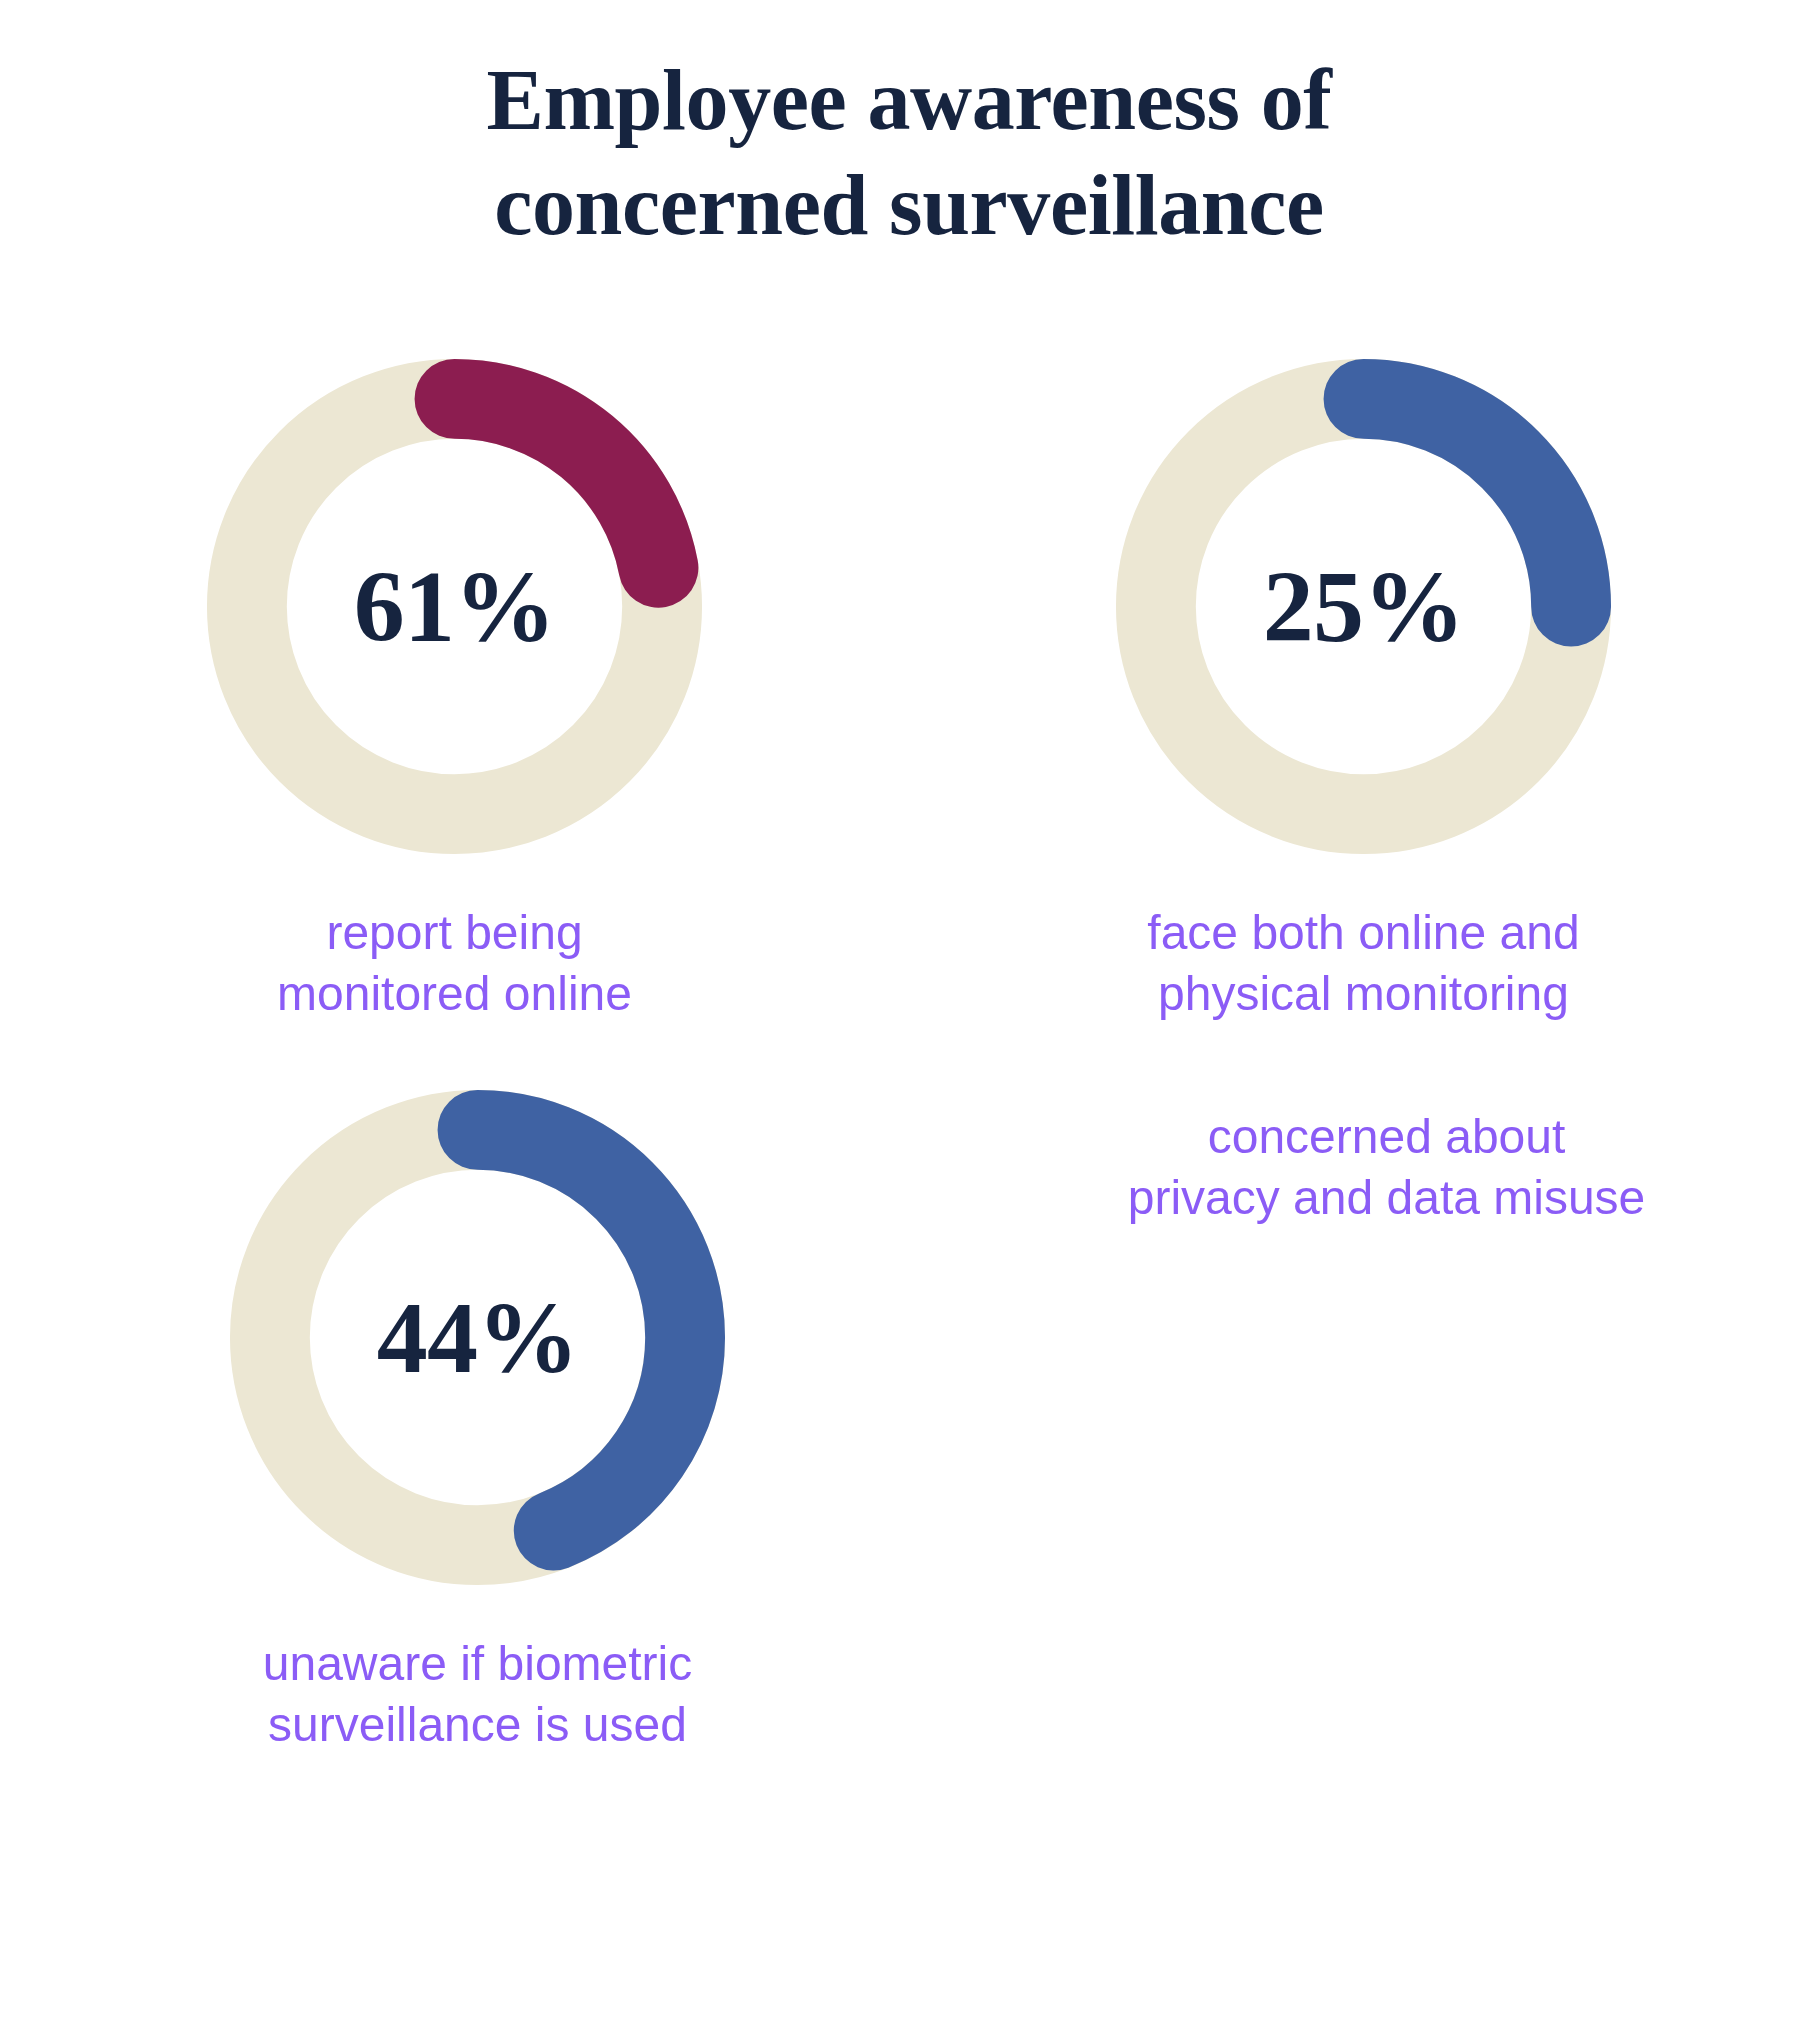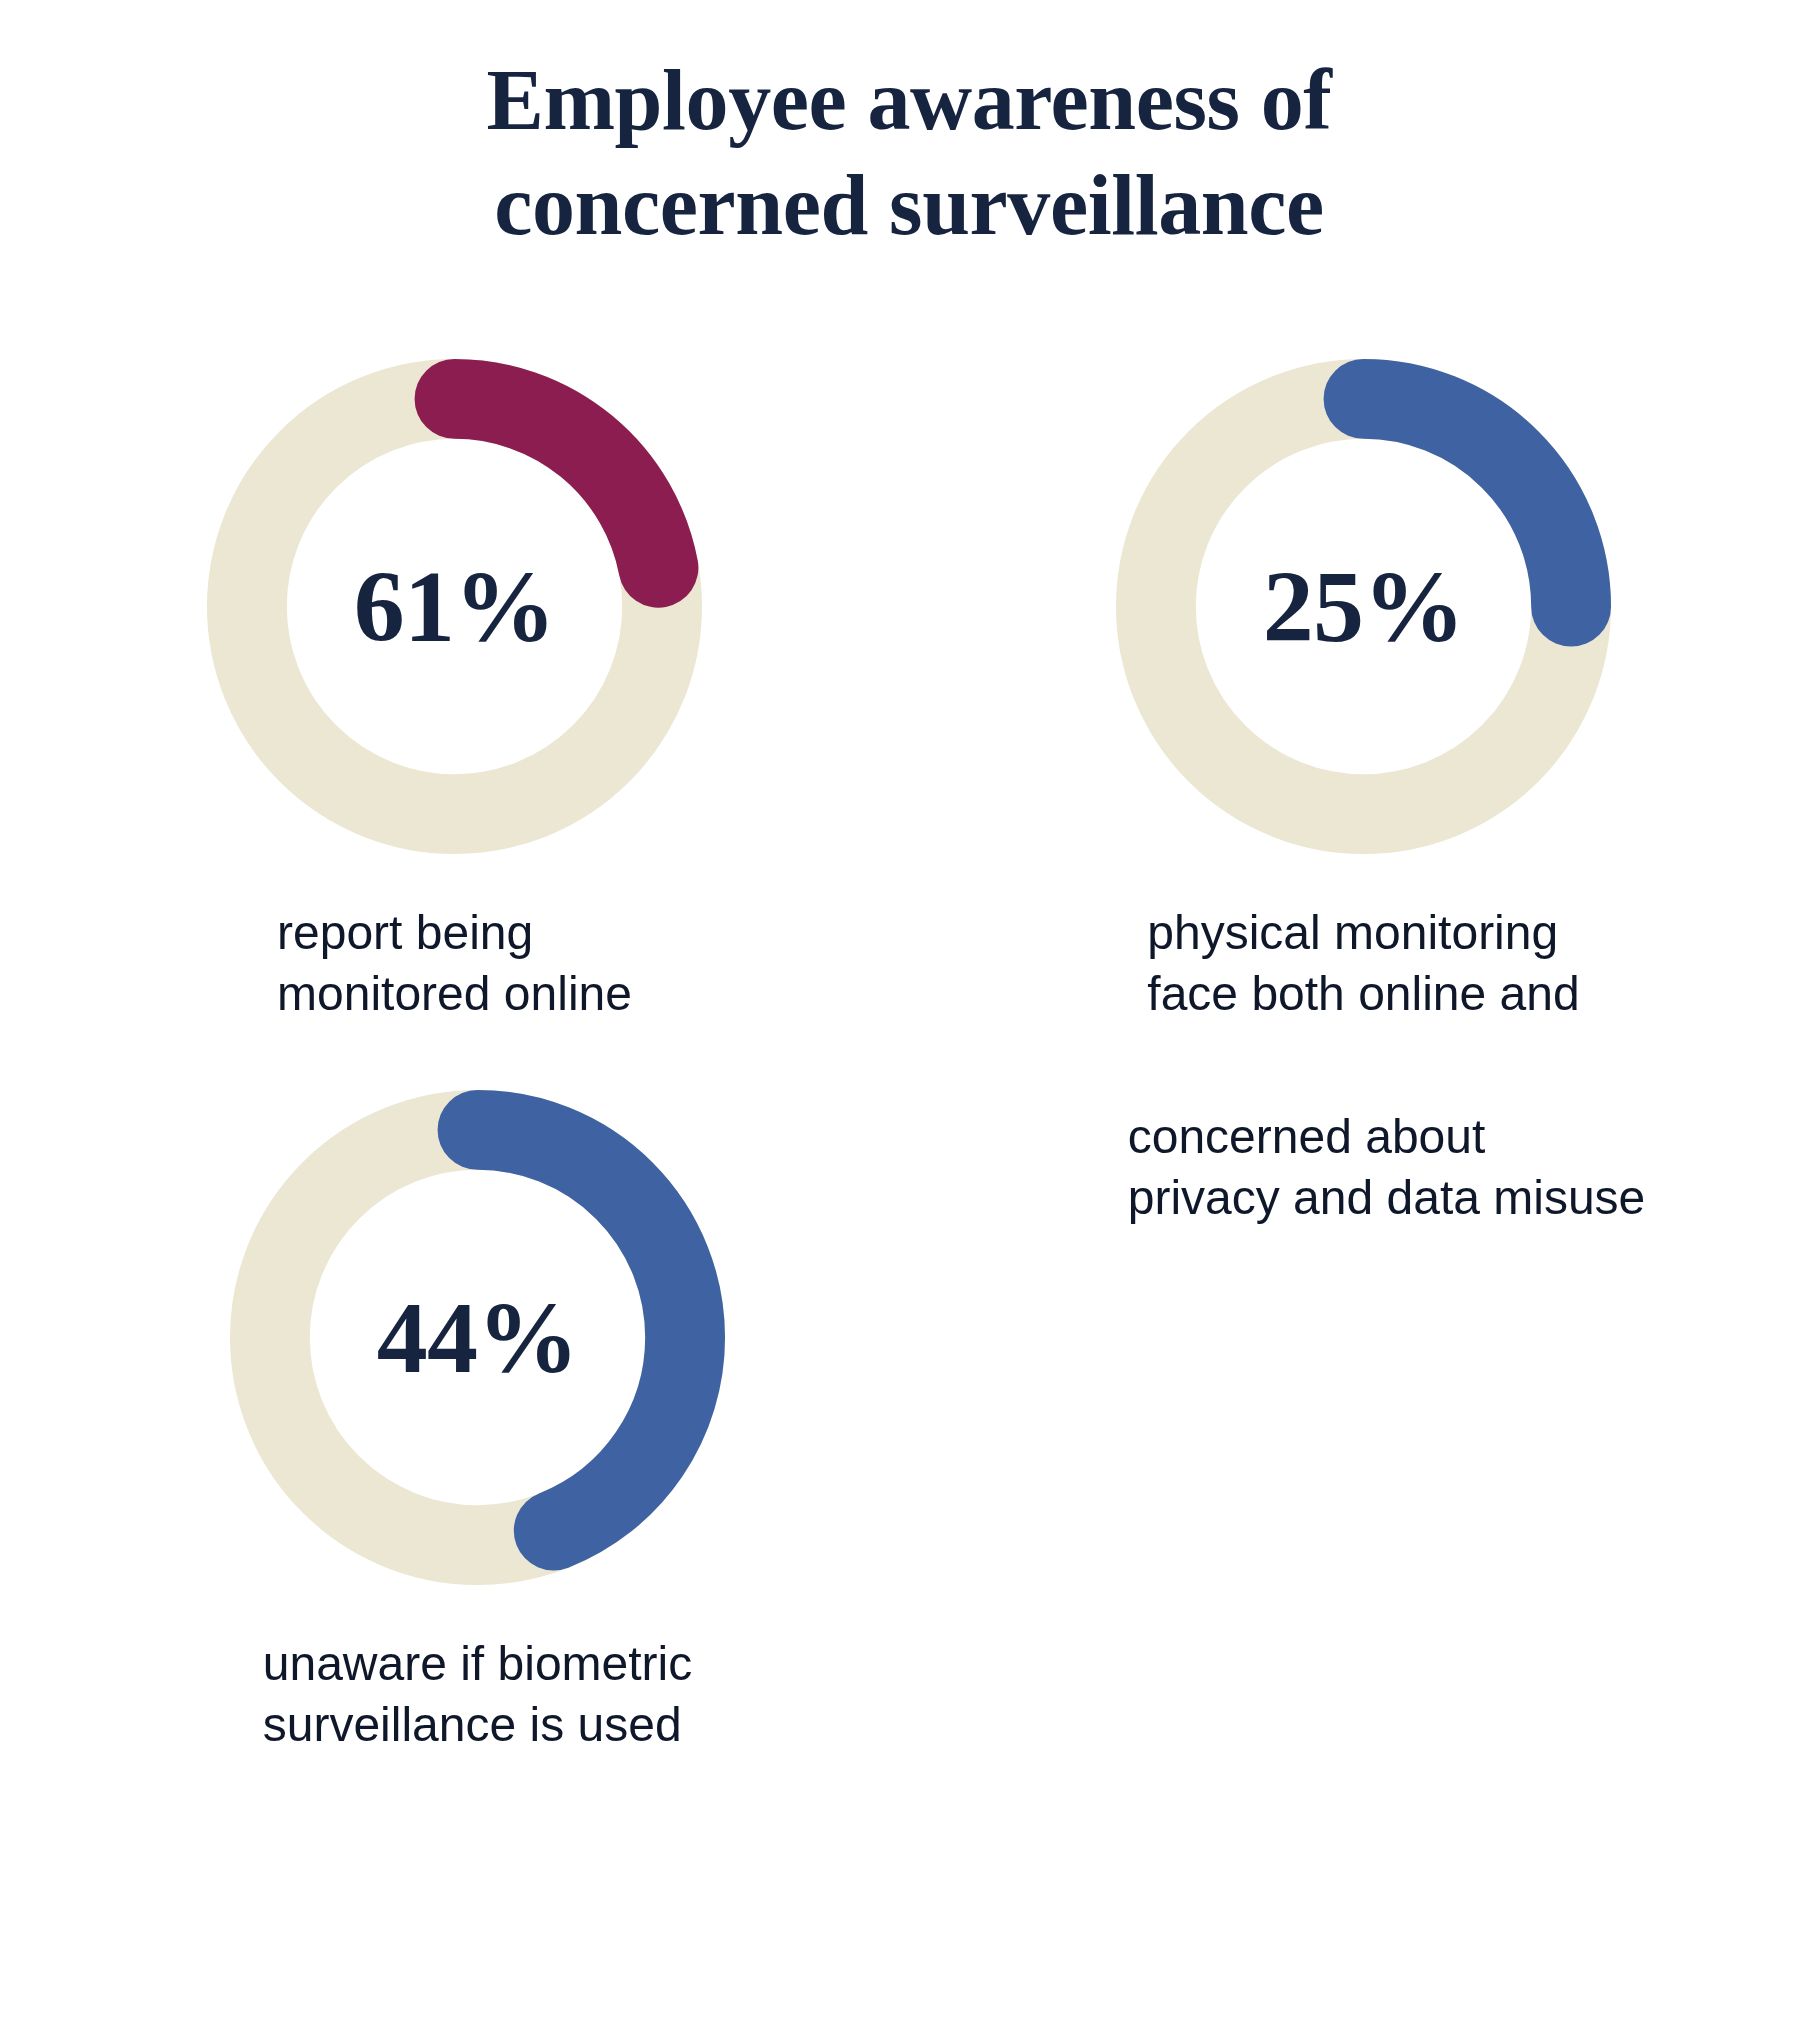"report being" .caption { color: #0f172a -> #8b5cf6; text-align: left -> center }
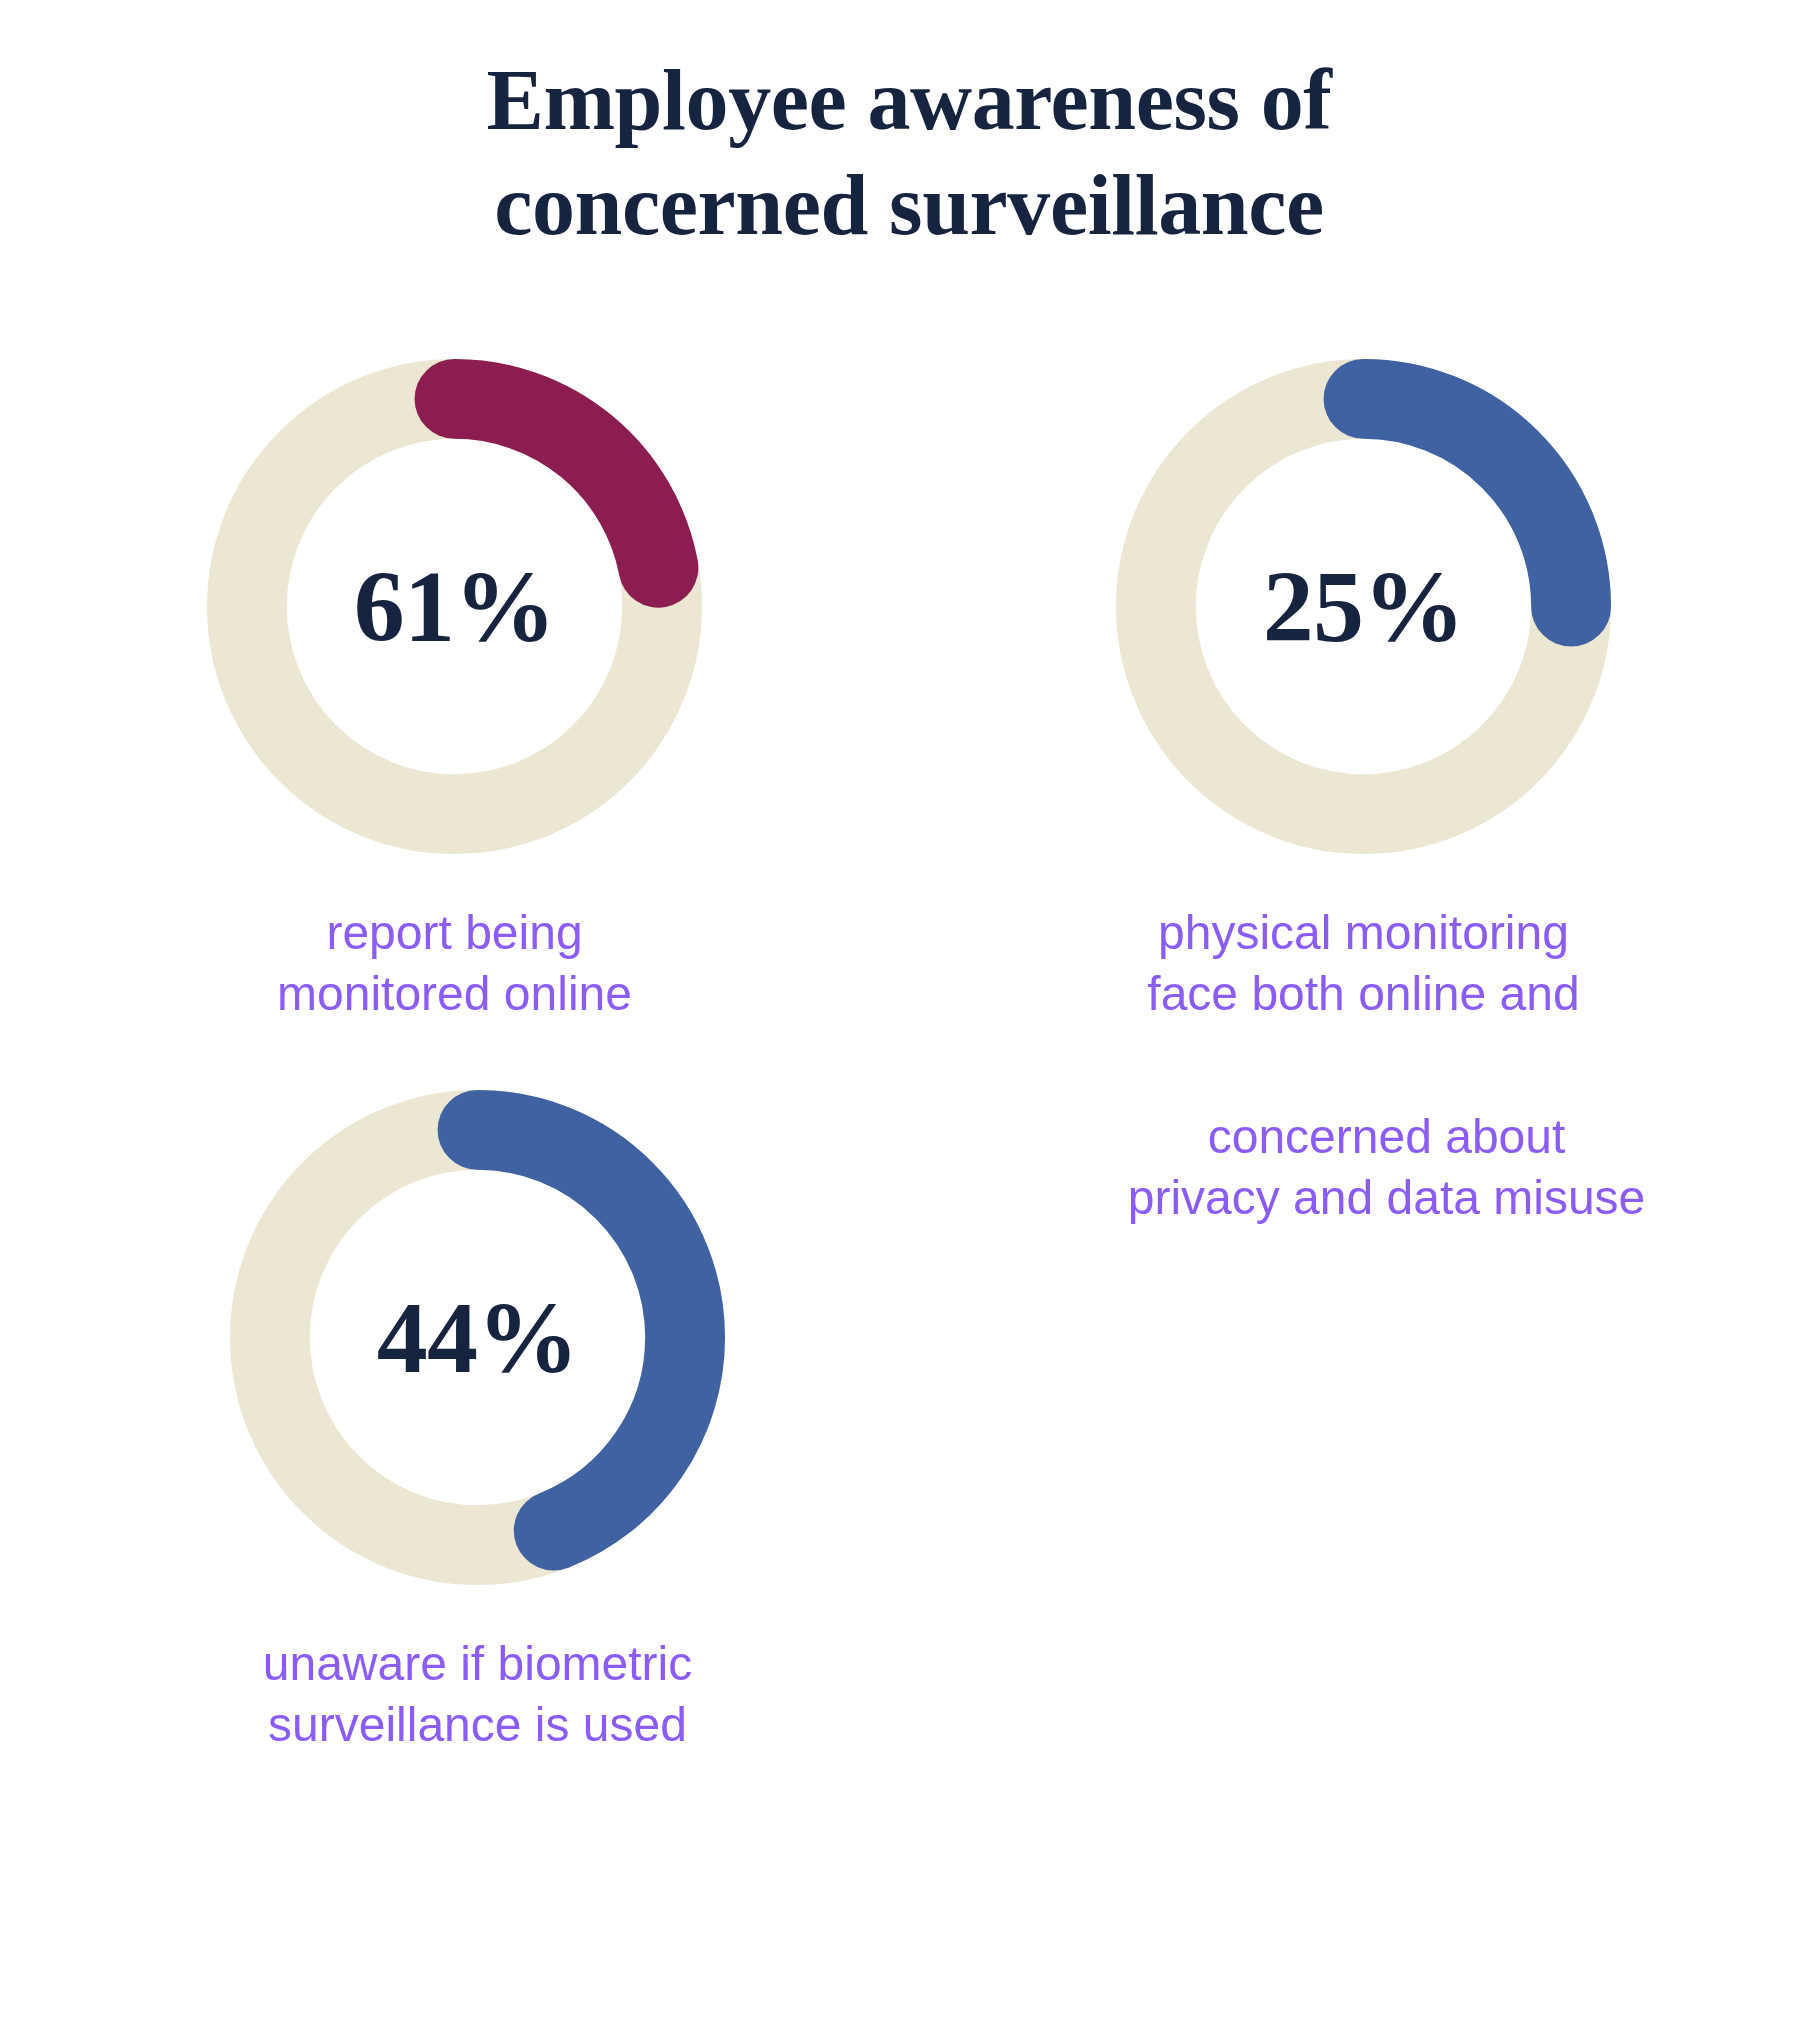"physical monitoring" span.caption-line { order: before "face both online and" -> after "face both online and" }
